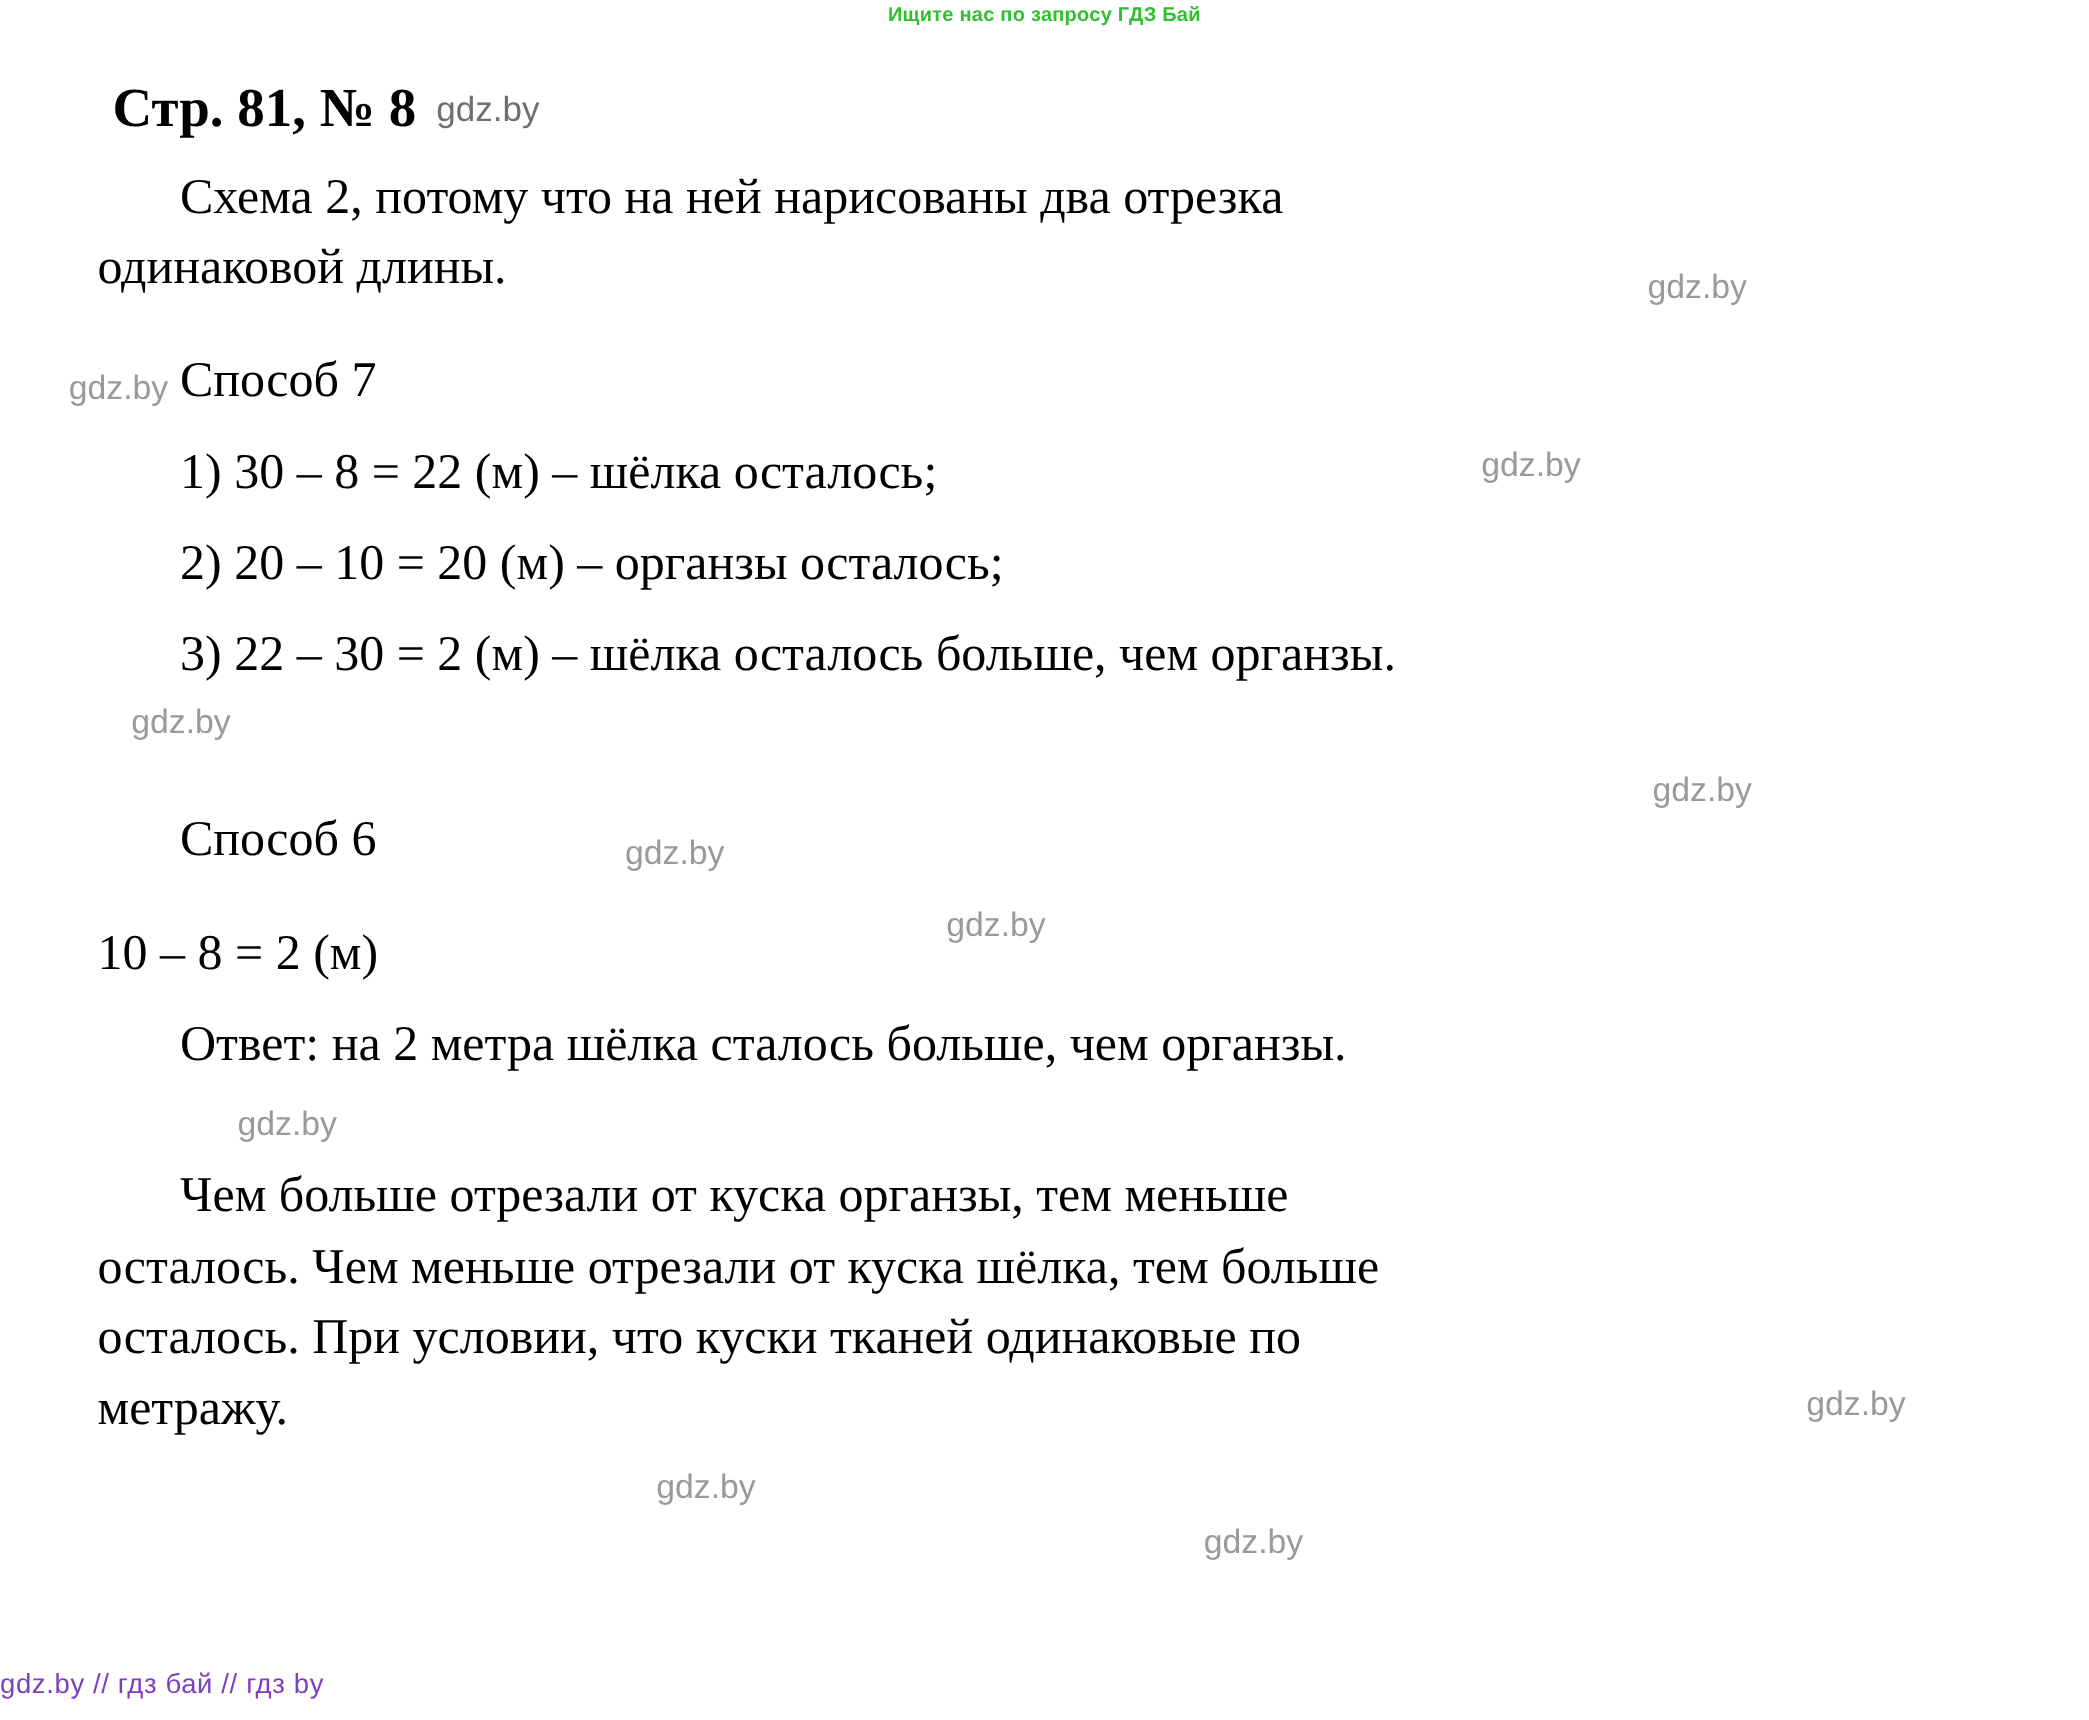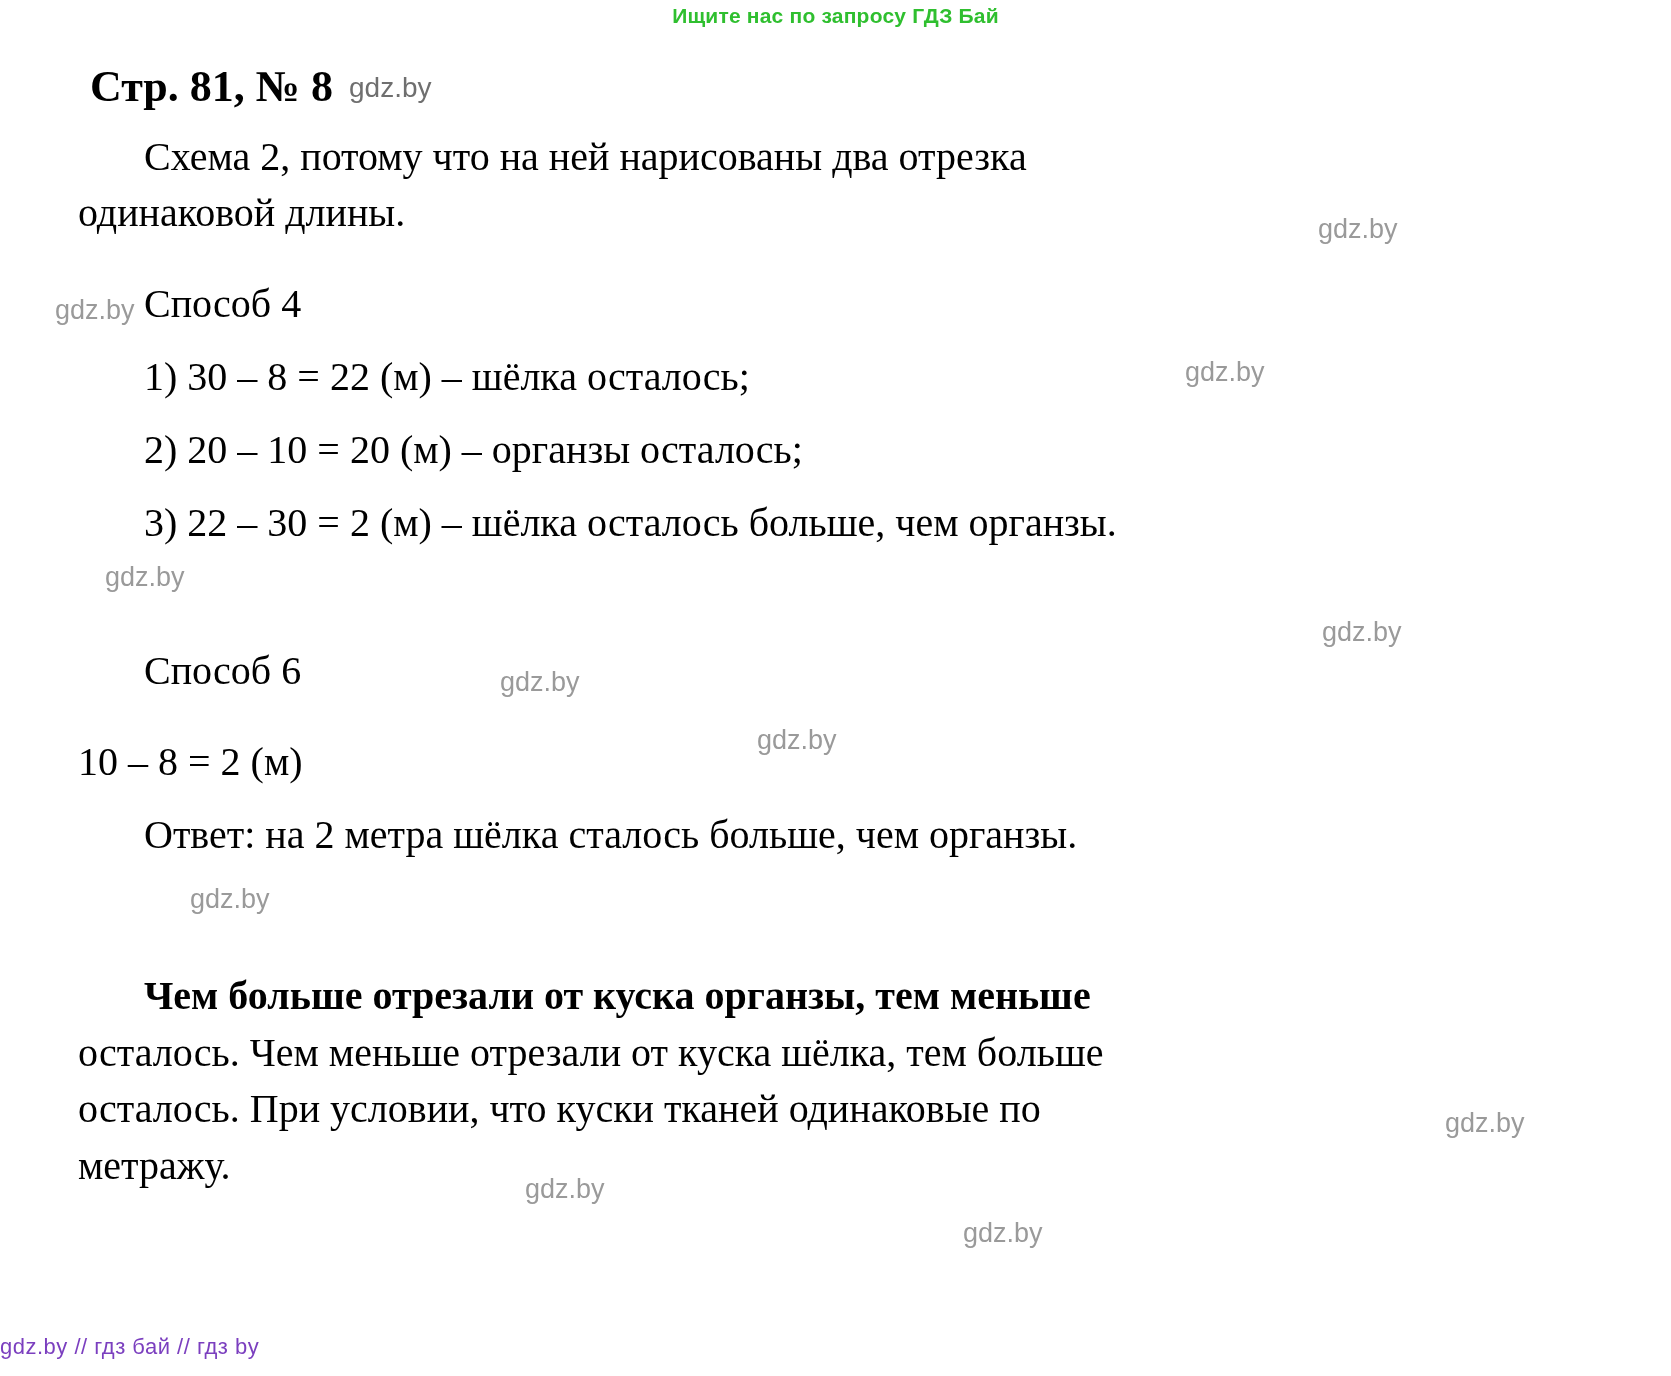"Ищите нас по запросу ГДЗ" .top-banner { font-size: 21px -> 16px }
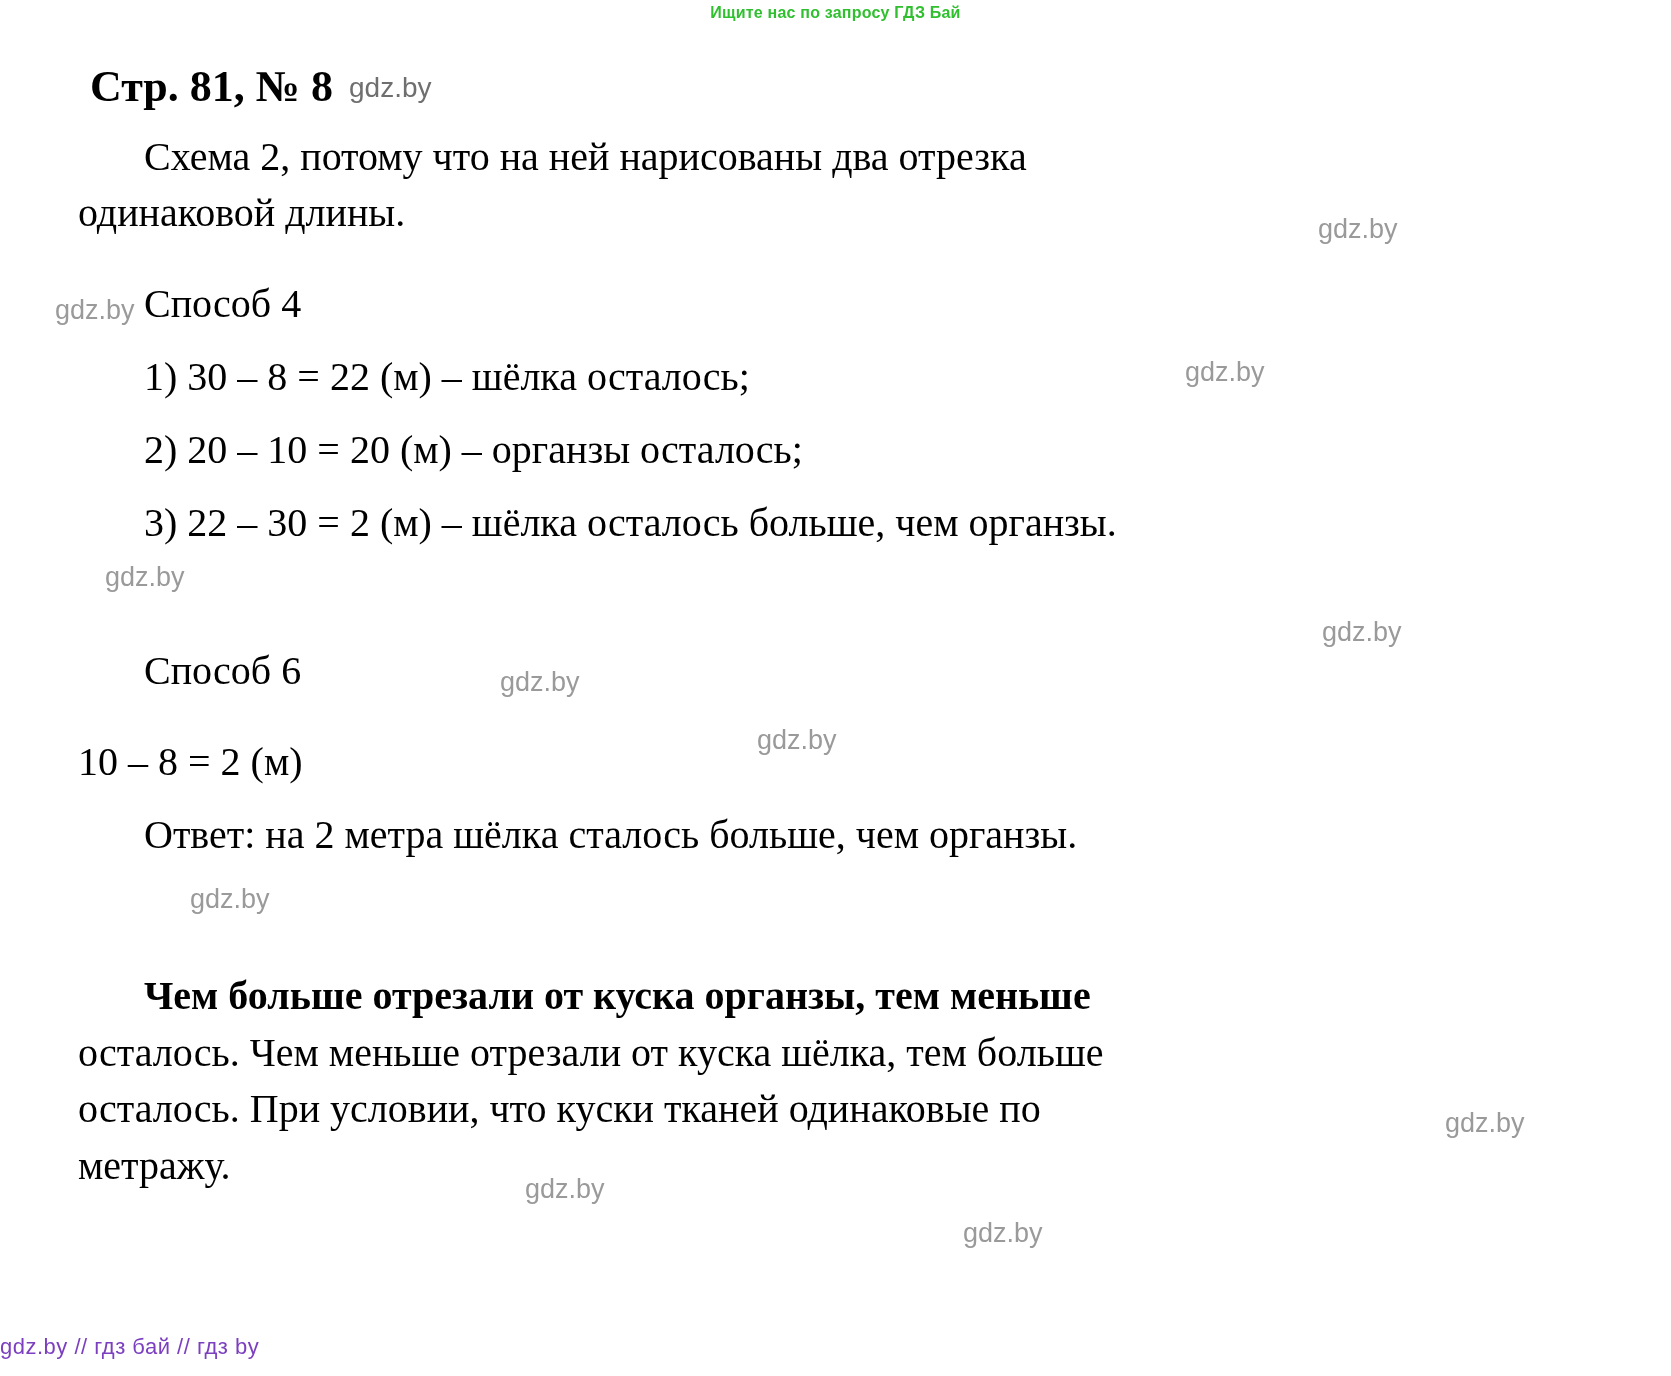"Способ 4" p.para { text: 4 -> 7 }
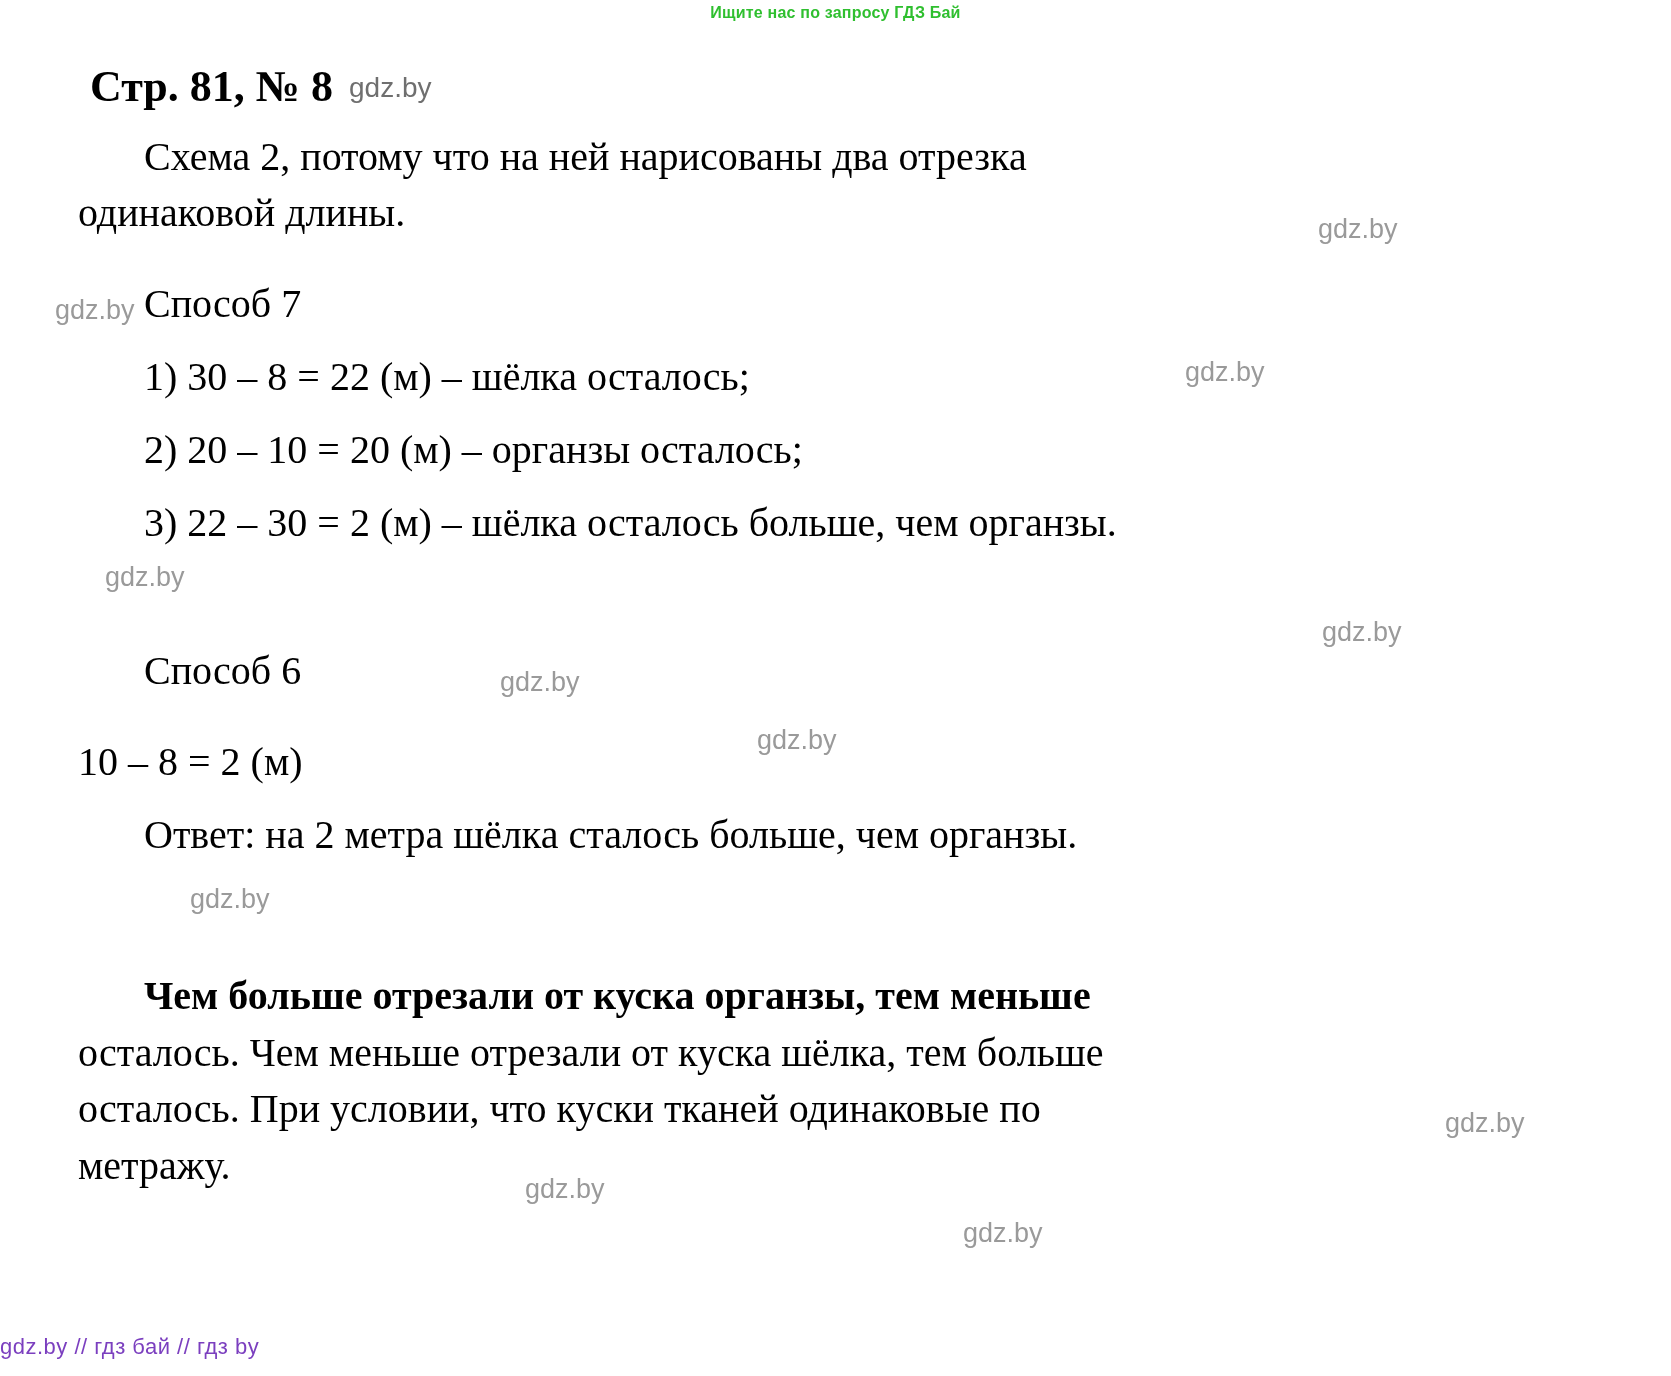"Чем больше отрезали от куска" .block-gap-xl { font-weight: bold -> none; margin-top: 104px -> 64px }
